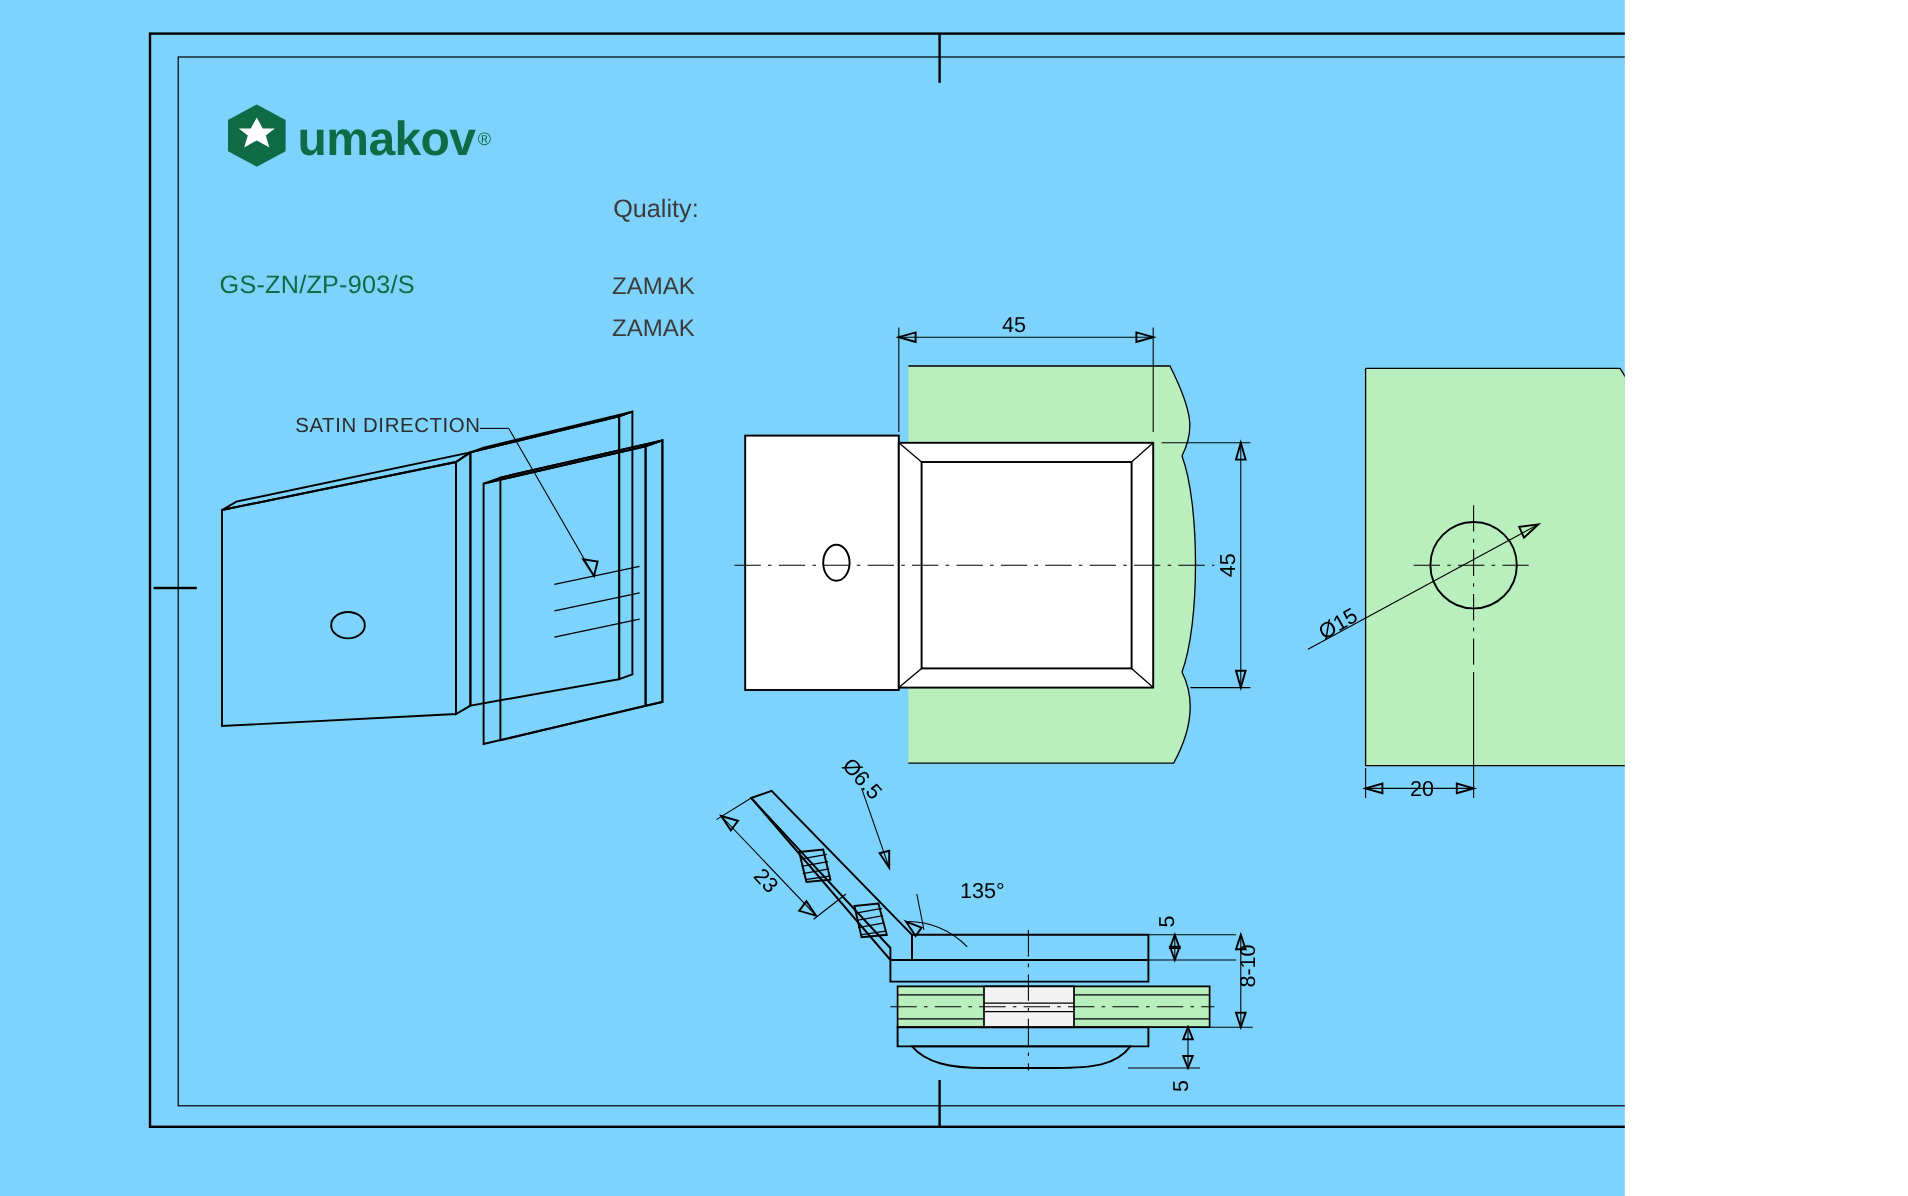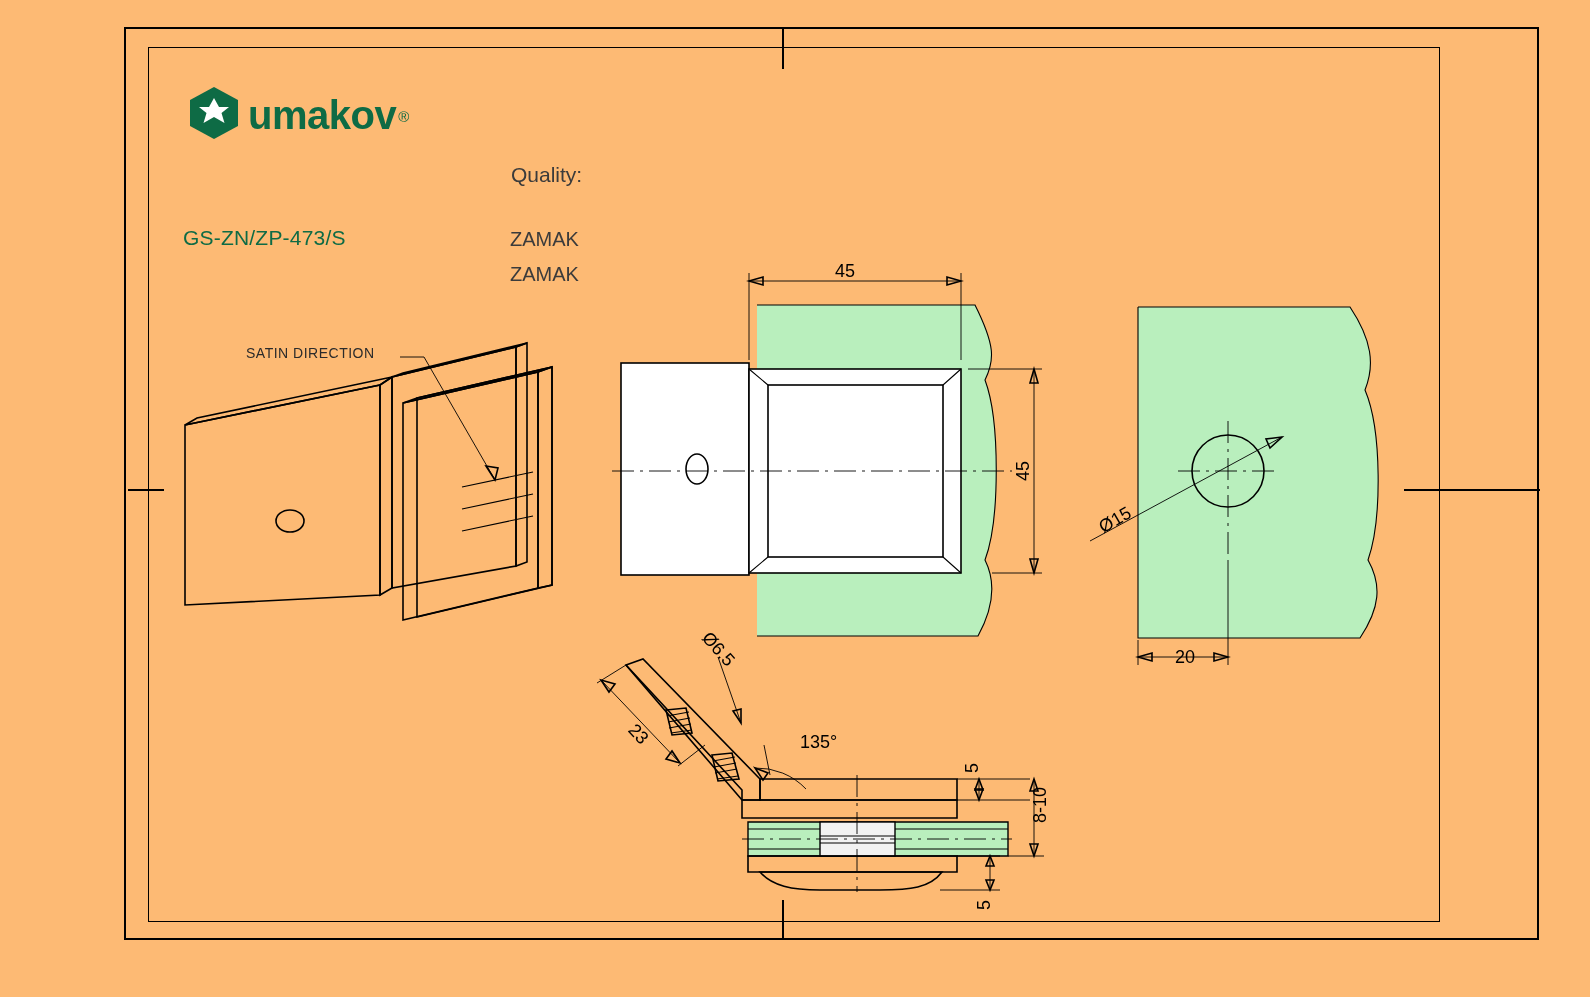"umakov" #sheet { background: #fdba74 -> #7dd3fc; width: 1590px -> 1354px }
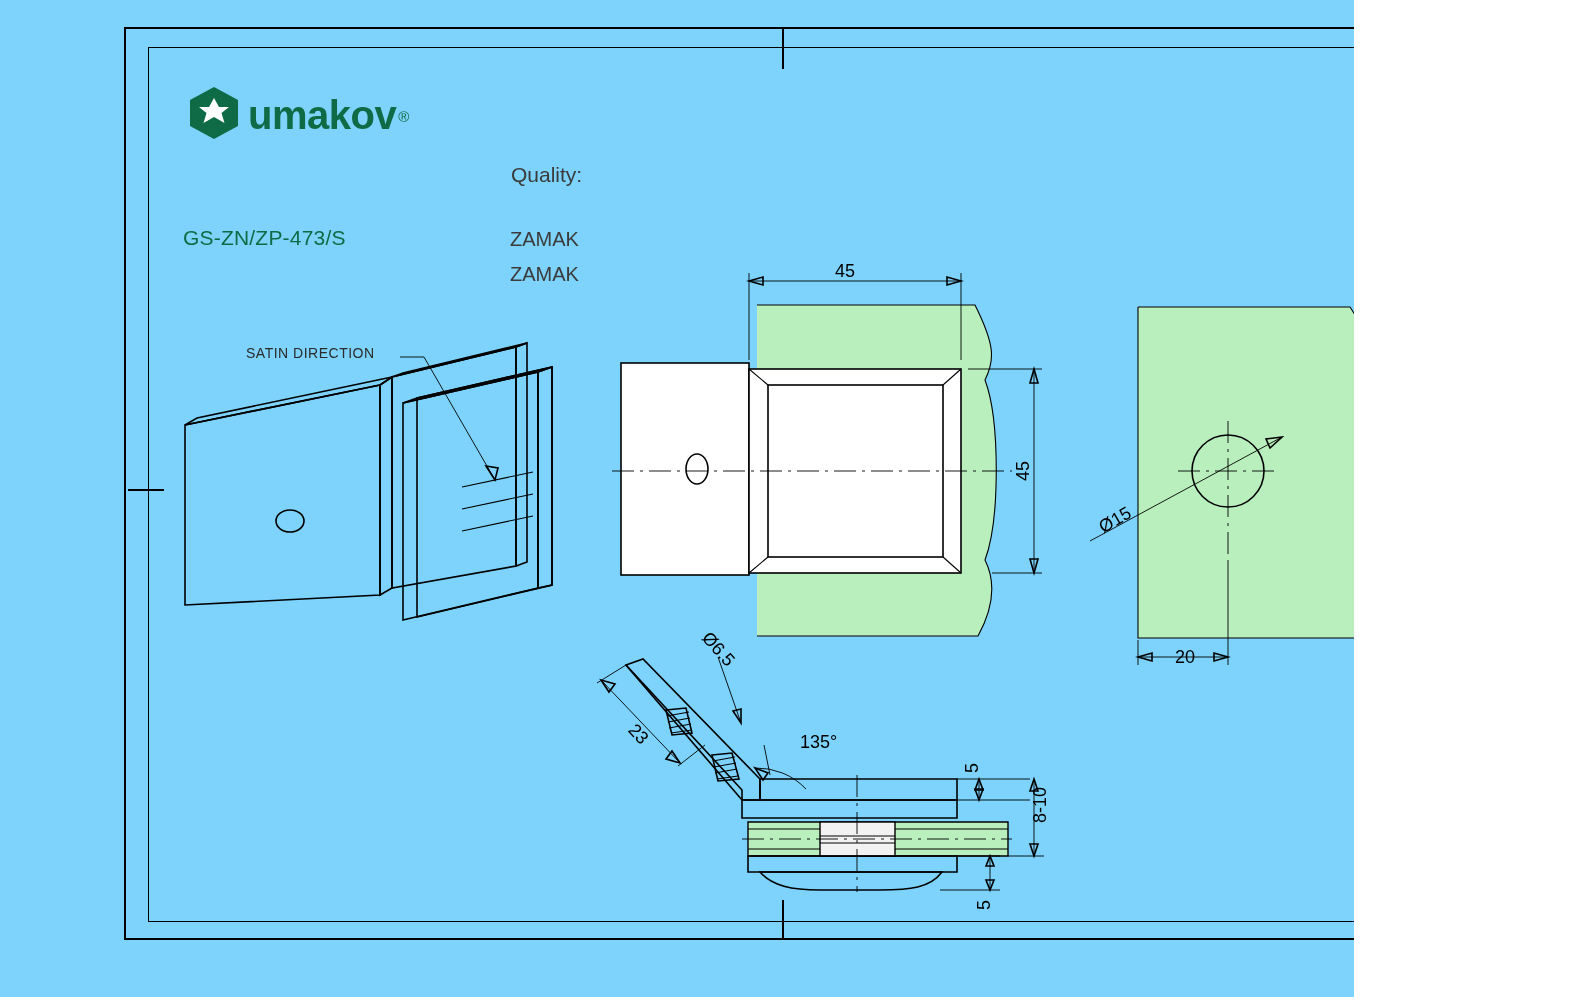"GS-ZN/ZP-473/S" div { text: GS-ZN/ZP-473/S -> GS-ZN/ZP-903/S }
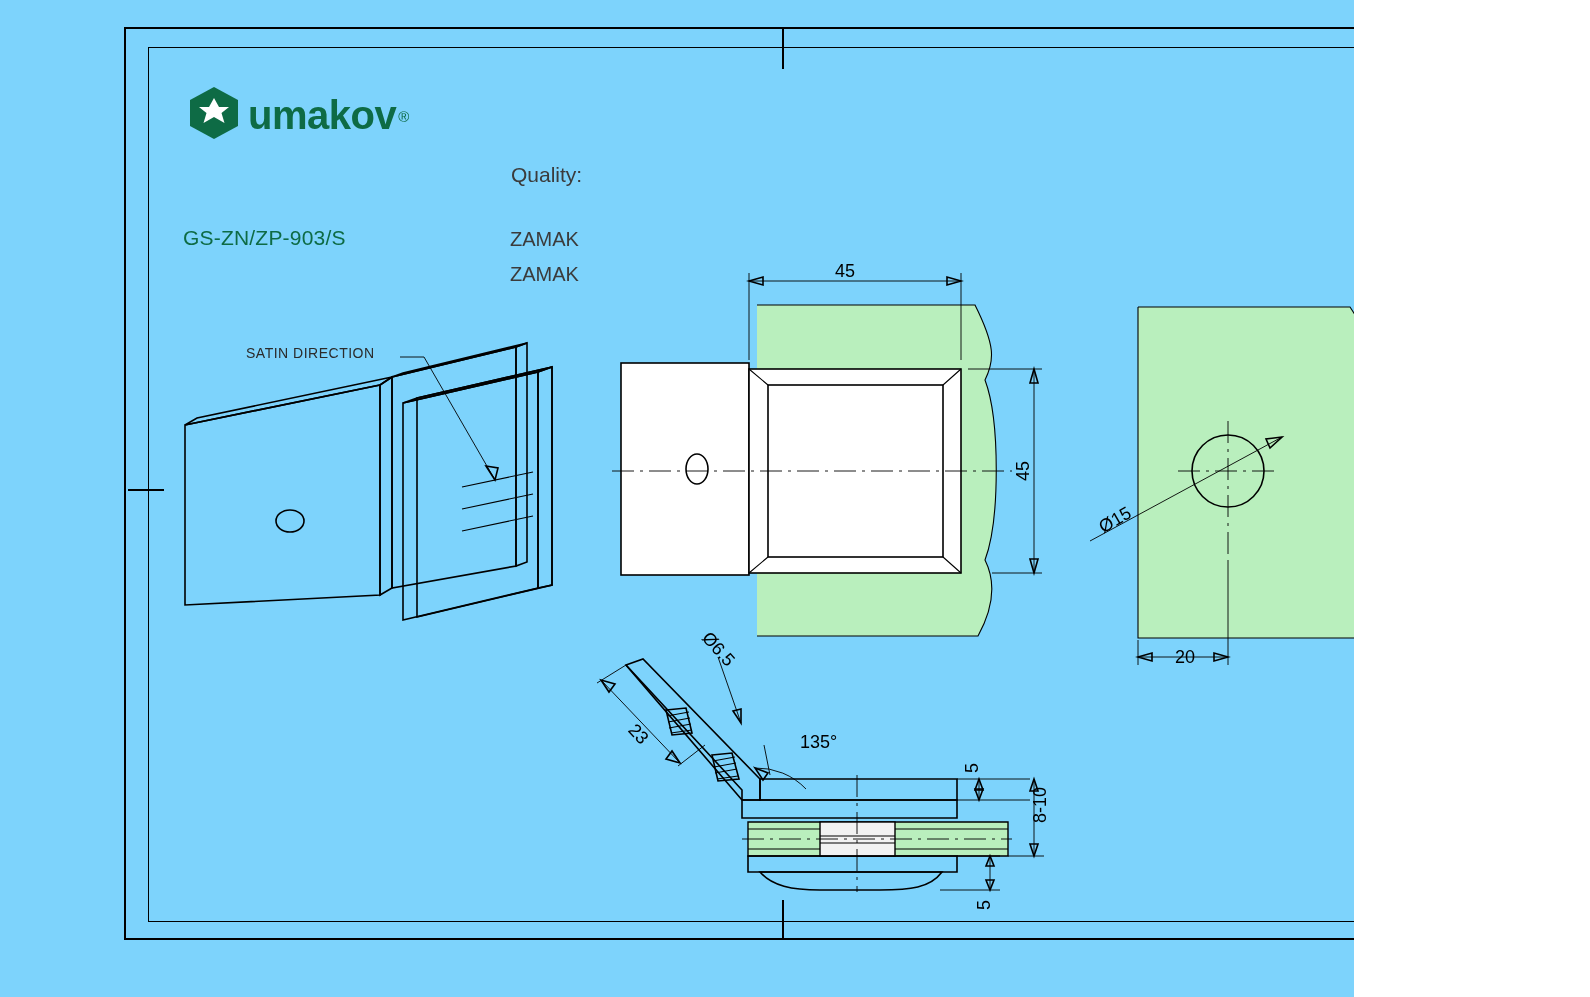"SATIN DIRECTION" .satin-label { font-size: 14px -> 17px }
